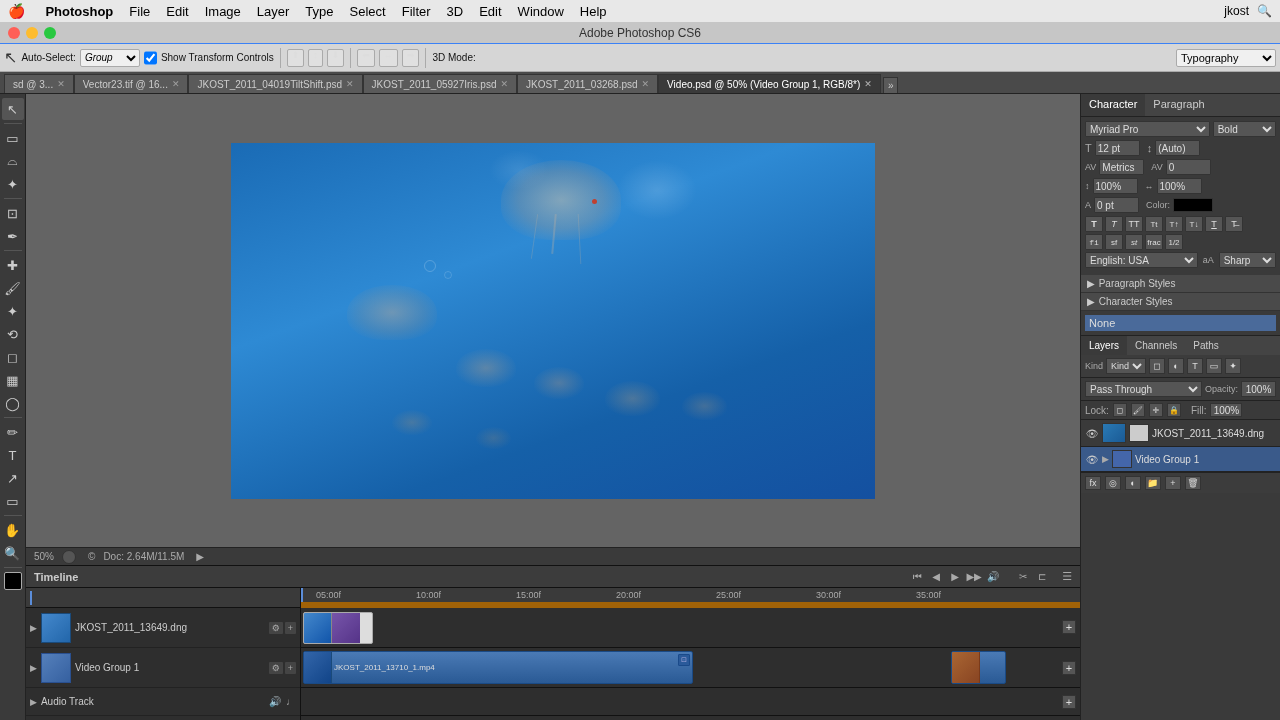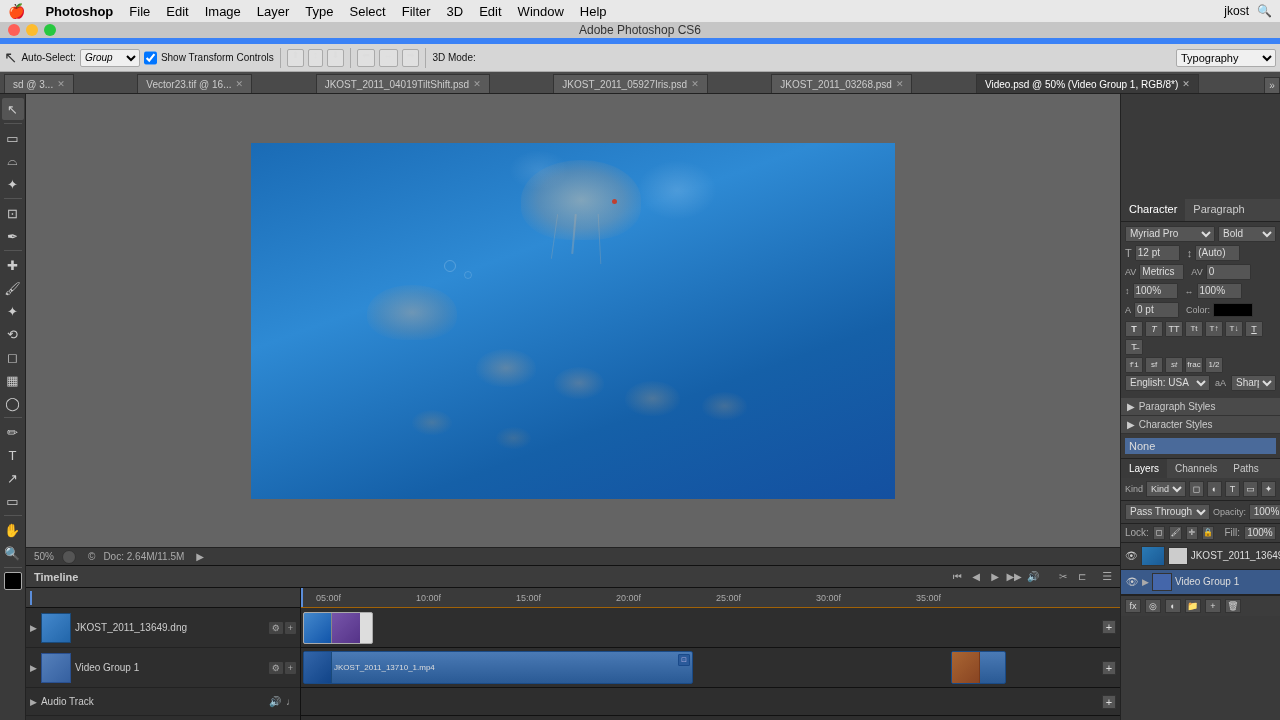"Adobe Photoshop CS6" #titlebar { border-bottom: 6px solid #3b82f6 -> 1px solid #3b82f6 }
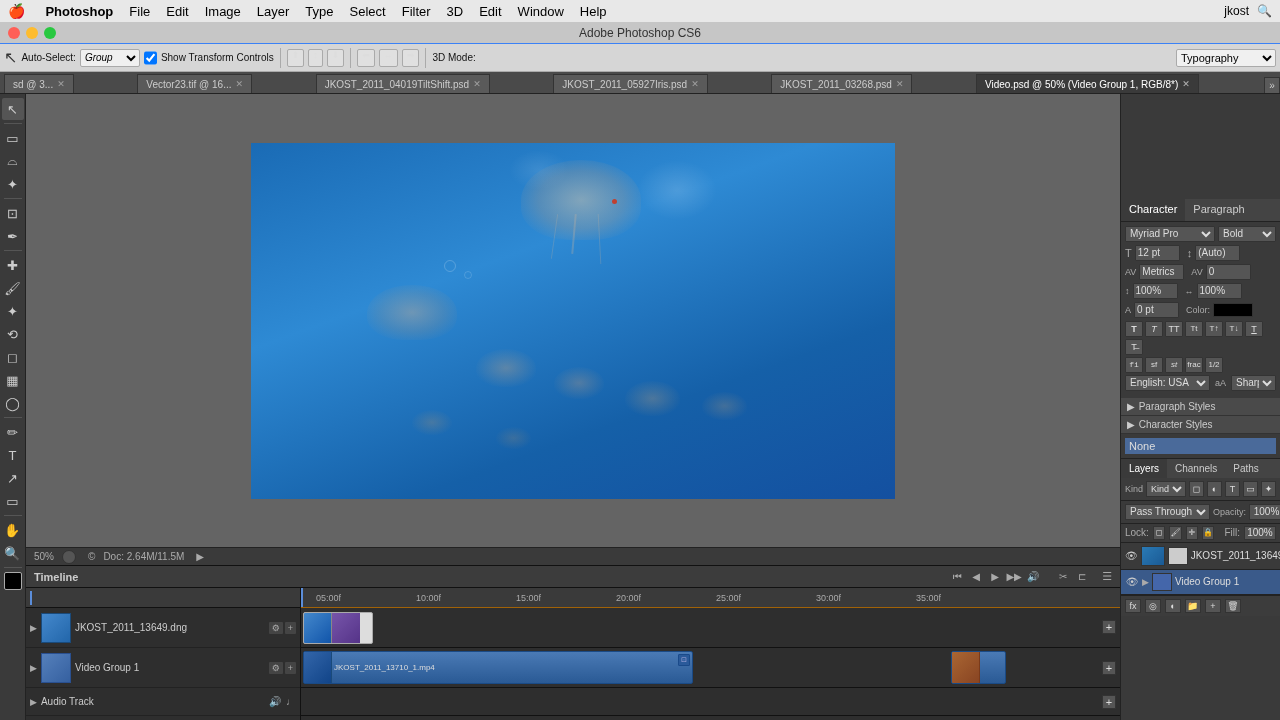"sd @ 3..." #tabs { justify-content: space-between -> none }
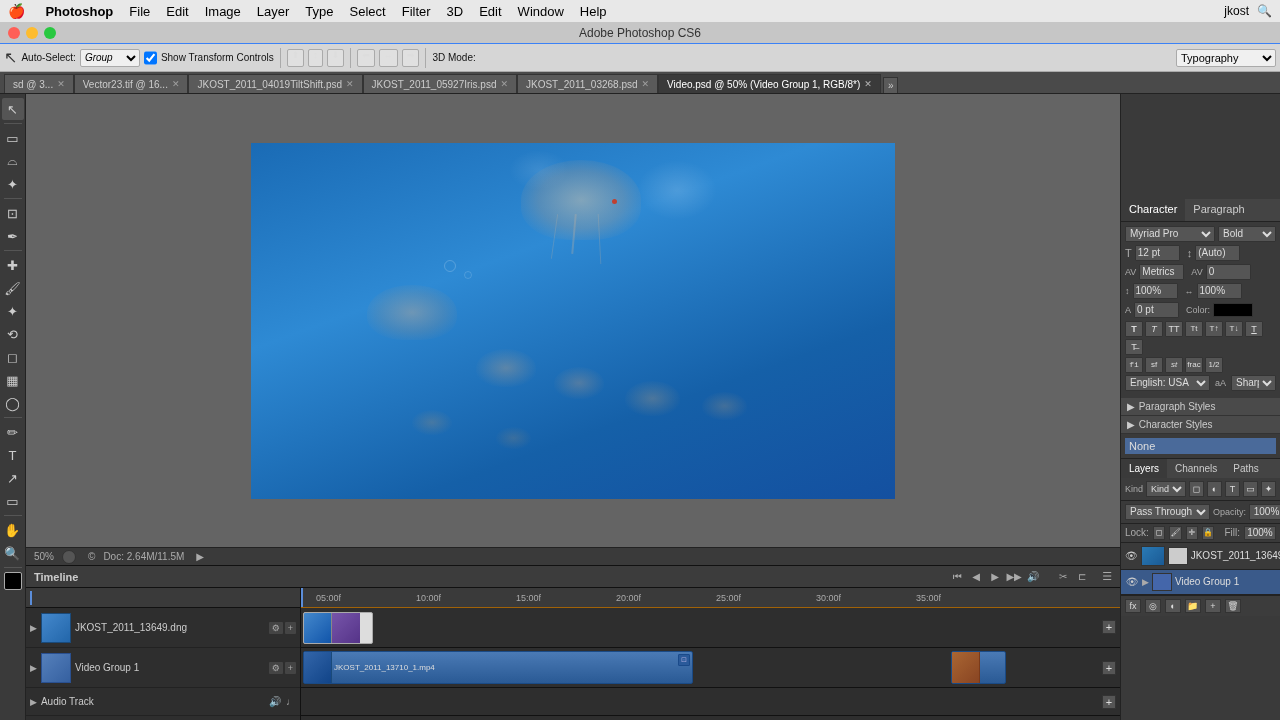"Character" #rightpanel { justify-content: center -> none; width: 160px -> 200px }
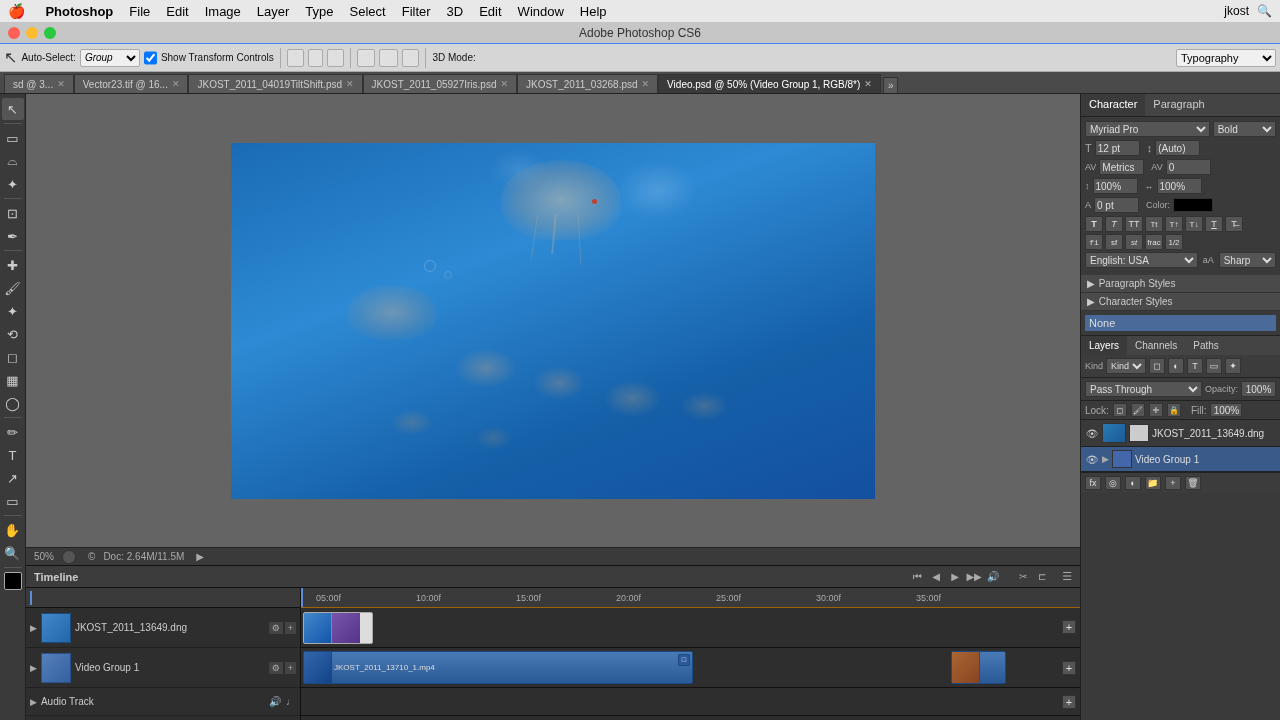"05:00f" div { border-bottom: 1px solid #a16207 -> 6px solid #a16207 }
